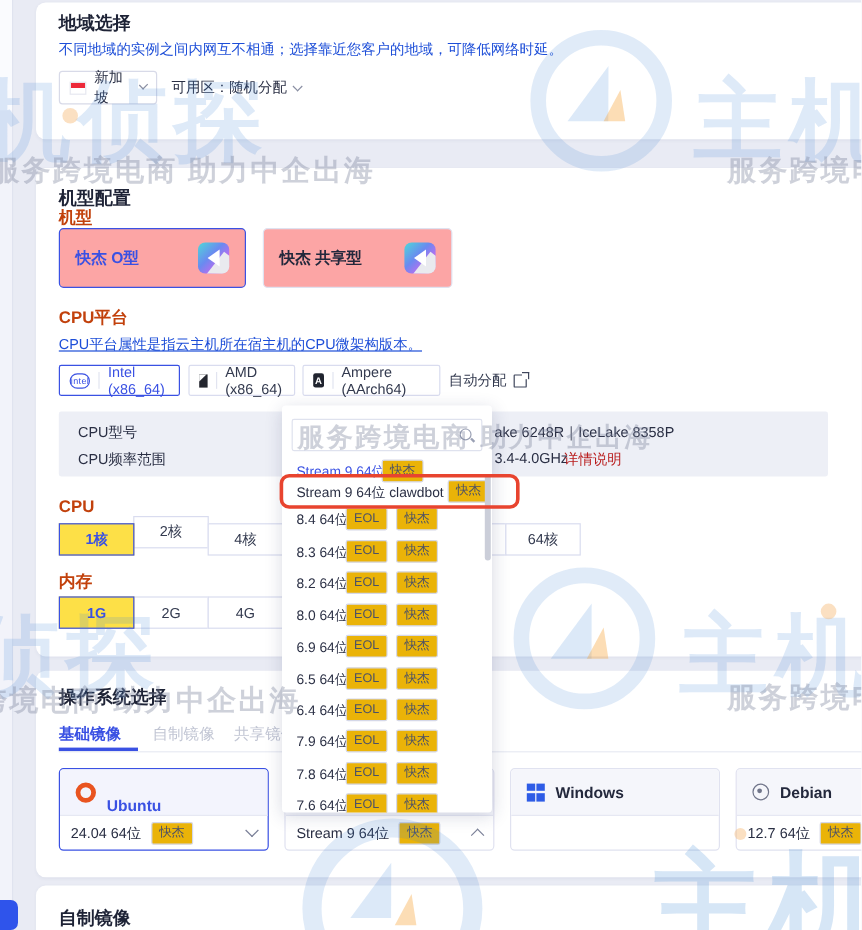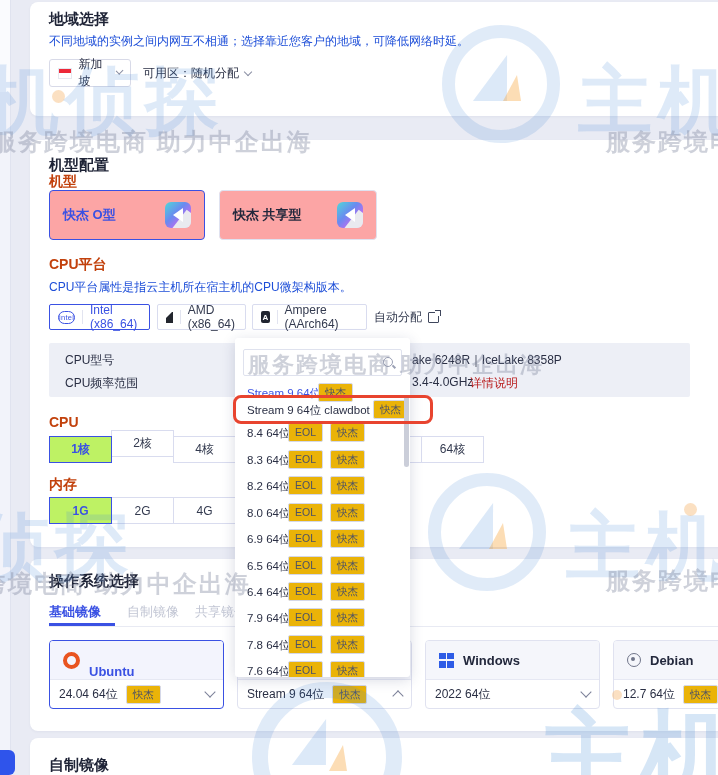"CPU平台属性是指云主机所在宿主机的CPU微架构版本。" div.desc { text-decoration: none -> underline }
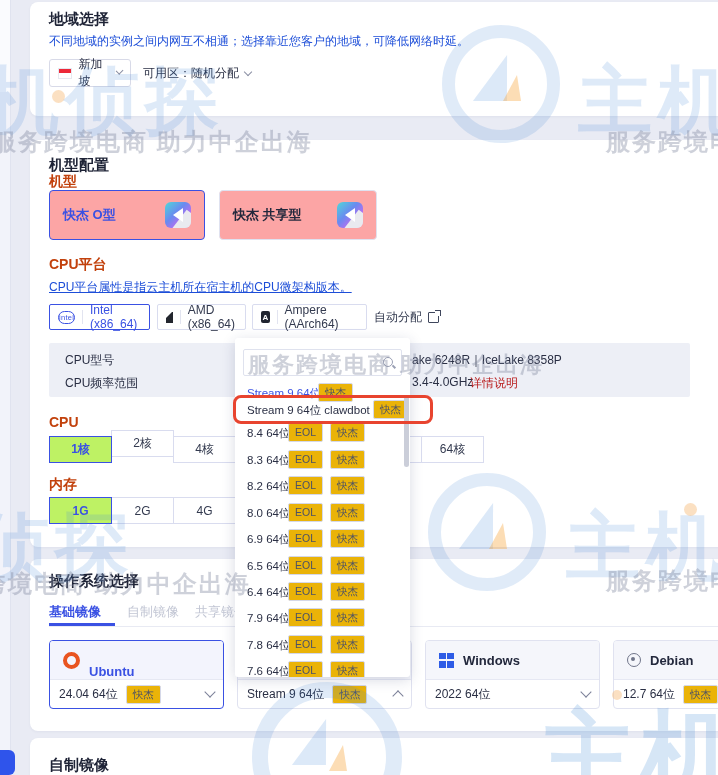"1核" .seg.sel { background: #bef264 -> #fde047 }
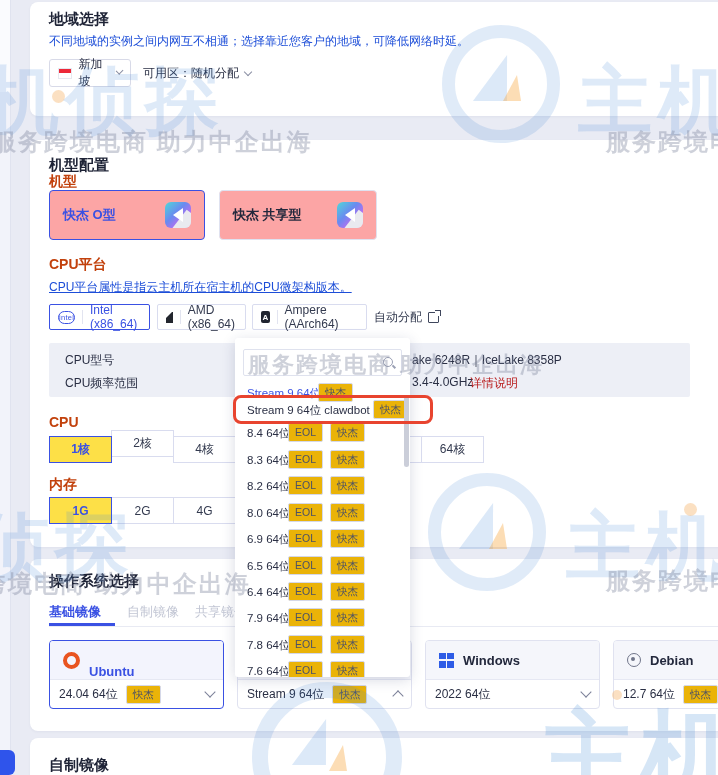"2022 64位" div.bot { html: <div> <span>2022 64位</span> <span></span> </div> -> none }
